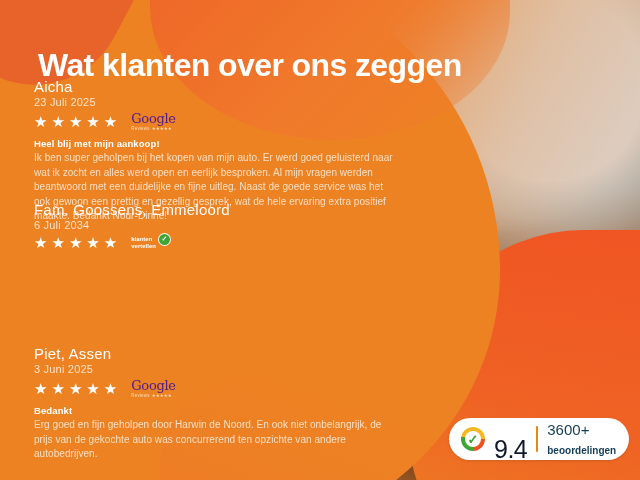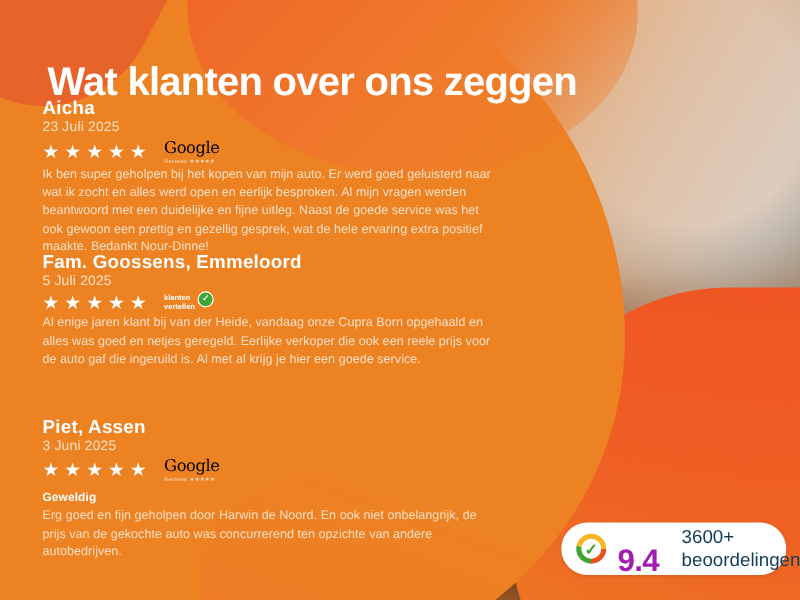"Aicha" .rev-name { font-weight: bold -> normal }
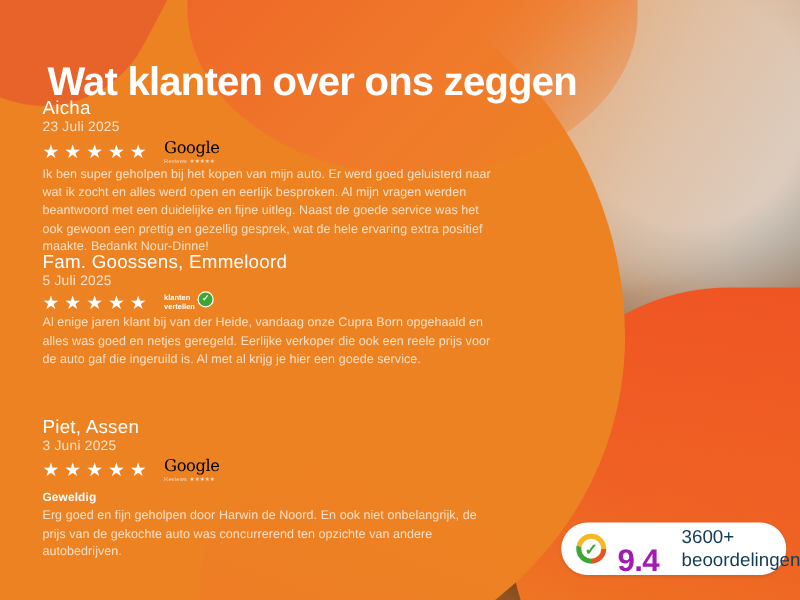"Google" .google-word { color: #000000 -> #4c1d95 }
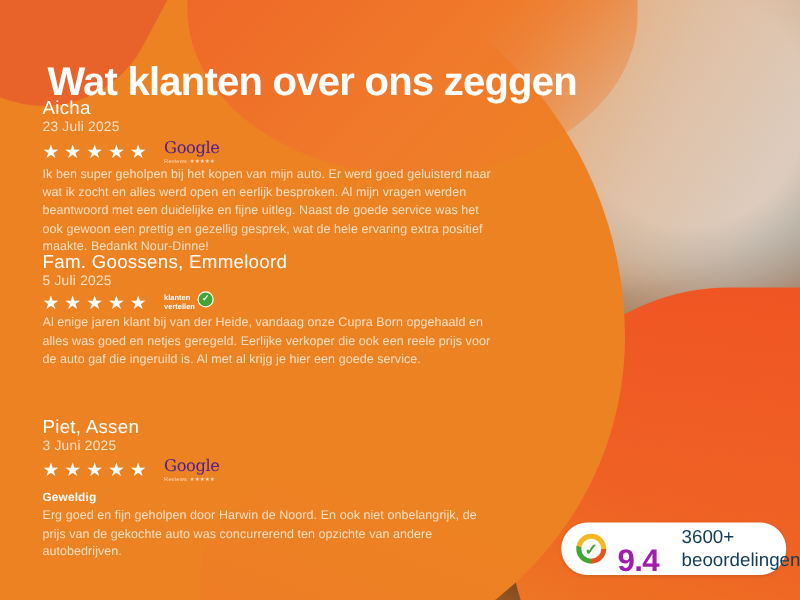"Heel blij met mijn aankoop!" div.rev-title { html: none -> <div>Heel blij met mijn aankoop!</div> }
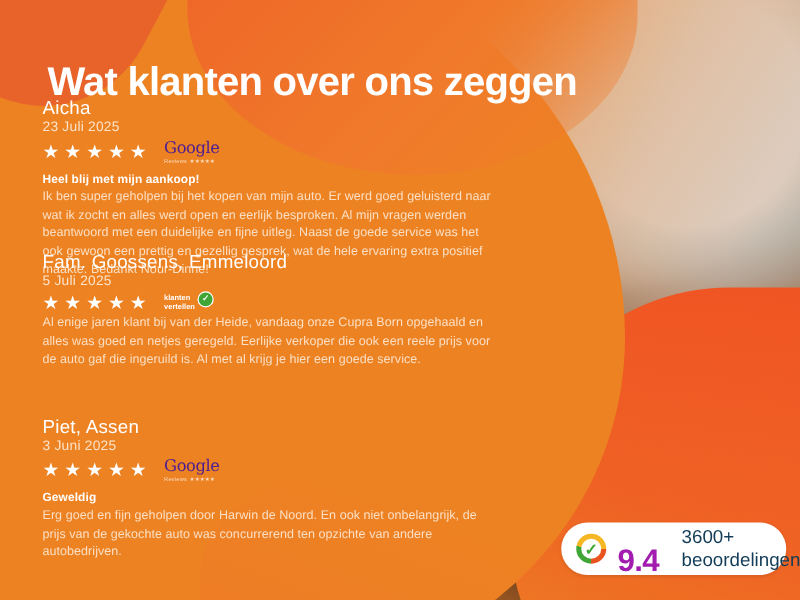"5 Juli 2025" div.rev-date { text: 5 Juli 2025 -> 6 Juli 2034 }
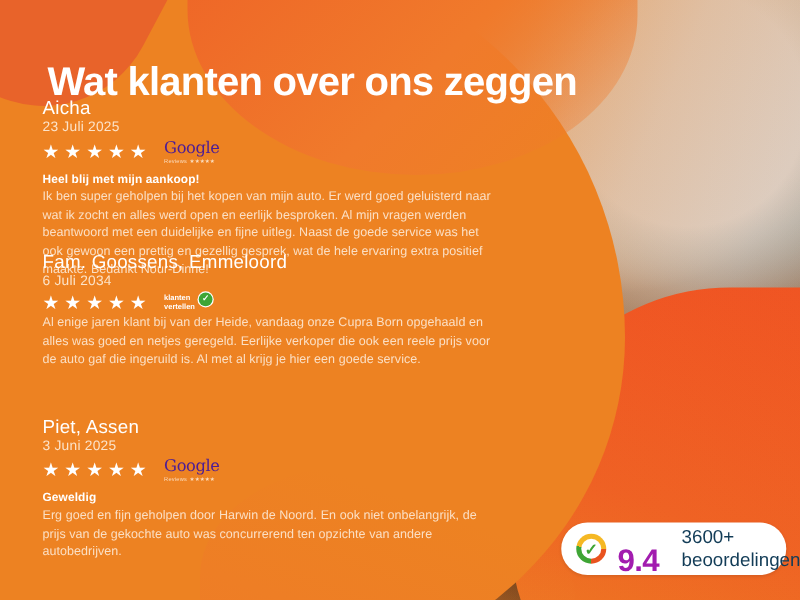"Al enige jaren klant bij" div.rev-body { html: <div>Al enige jaren klant bij van der Heide, vandaag onze Cupra Born opgehaald en alles was goed en netjes geregeld. Eerlijke verkoper die ook een reele prijs voor de auto gaf die ingeruild is. Al met al krijg je hier een goede service.</div> -> none }
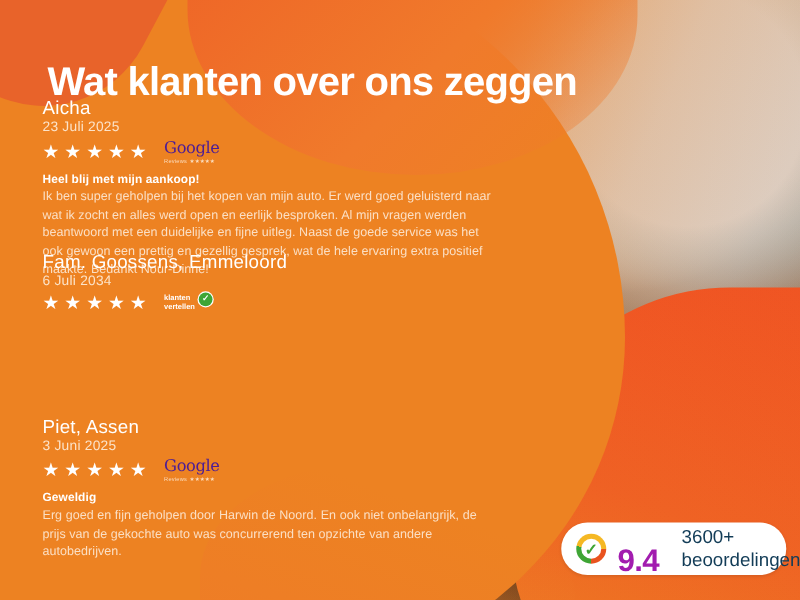"Piet, Assen" .rev-3 { top: 333px -> 345px }
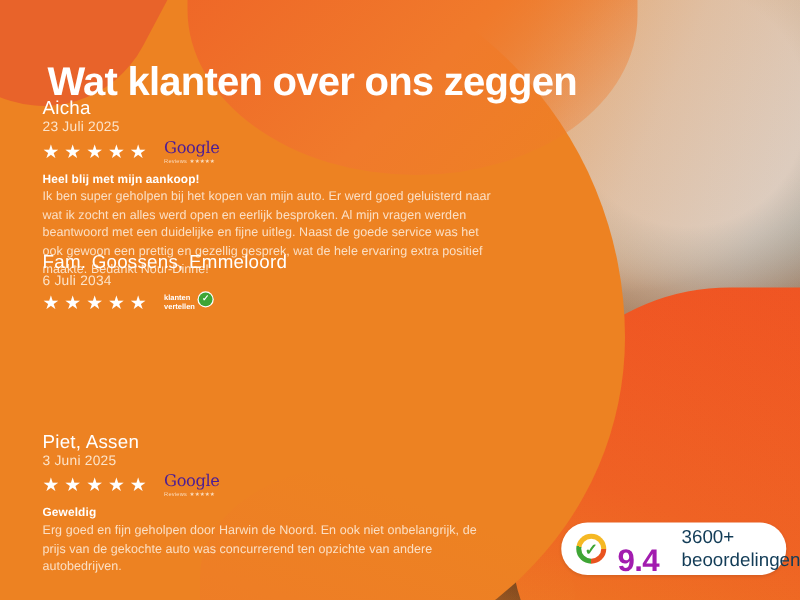"Geweldig" div.rev-title { text: Geweldig -> Bedankt }
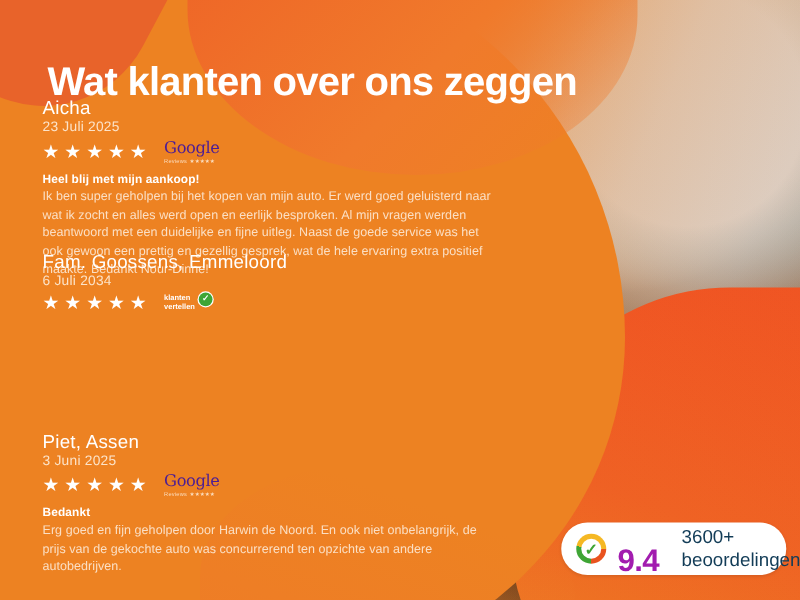"9.4" .rating-score { color: #a21caf -> #0f172a; font-weight: bold -> normal }
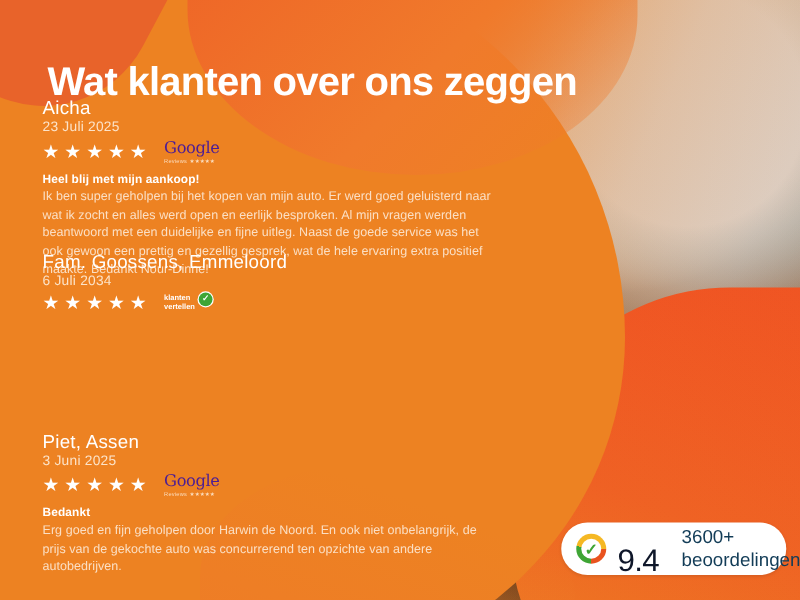"beoordelingen" .rating-label { font-size: 15px -> 10px; font-weight: normal -> bold }
